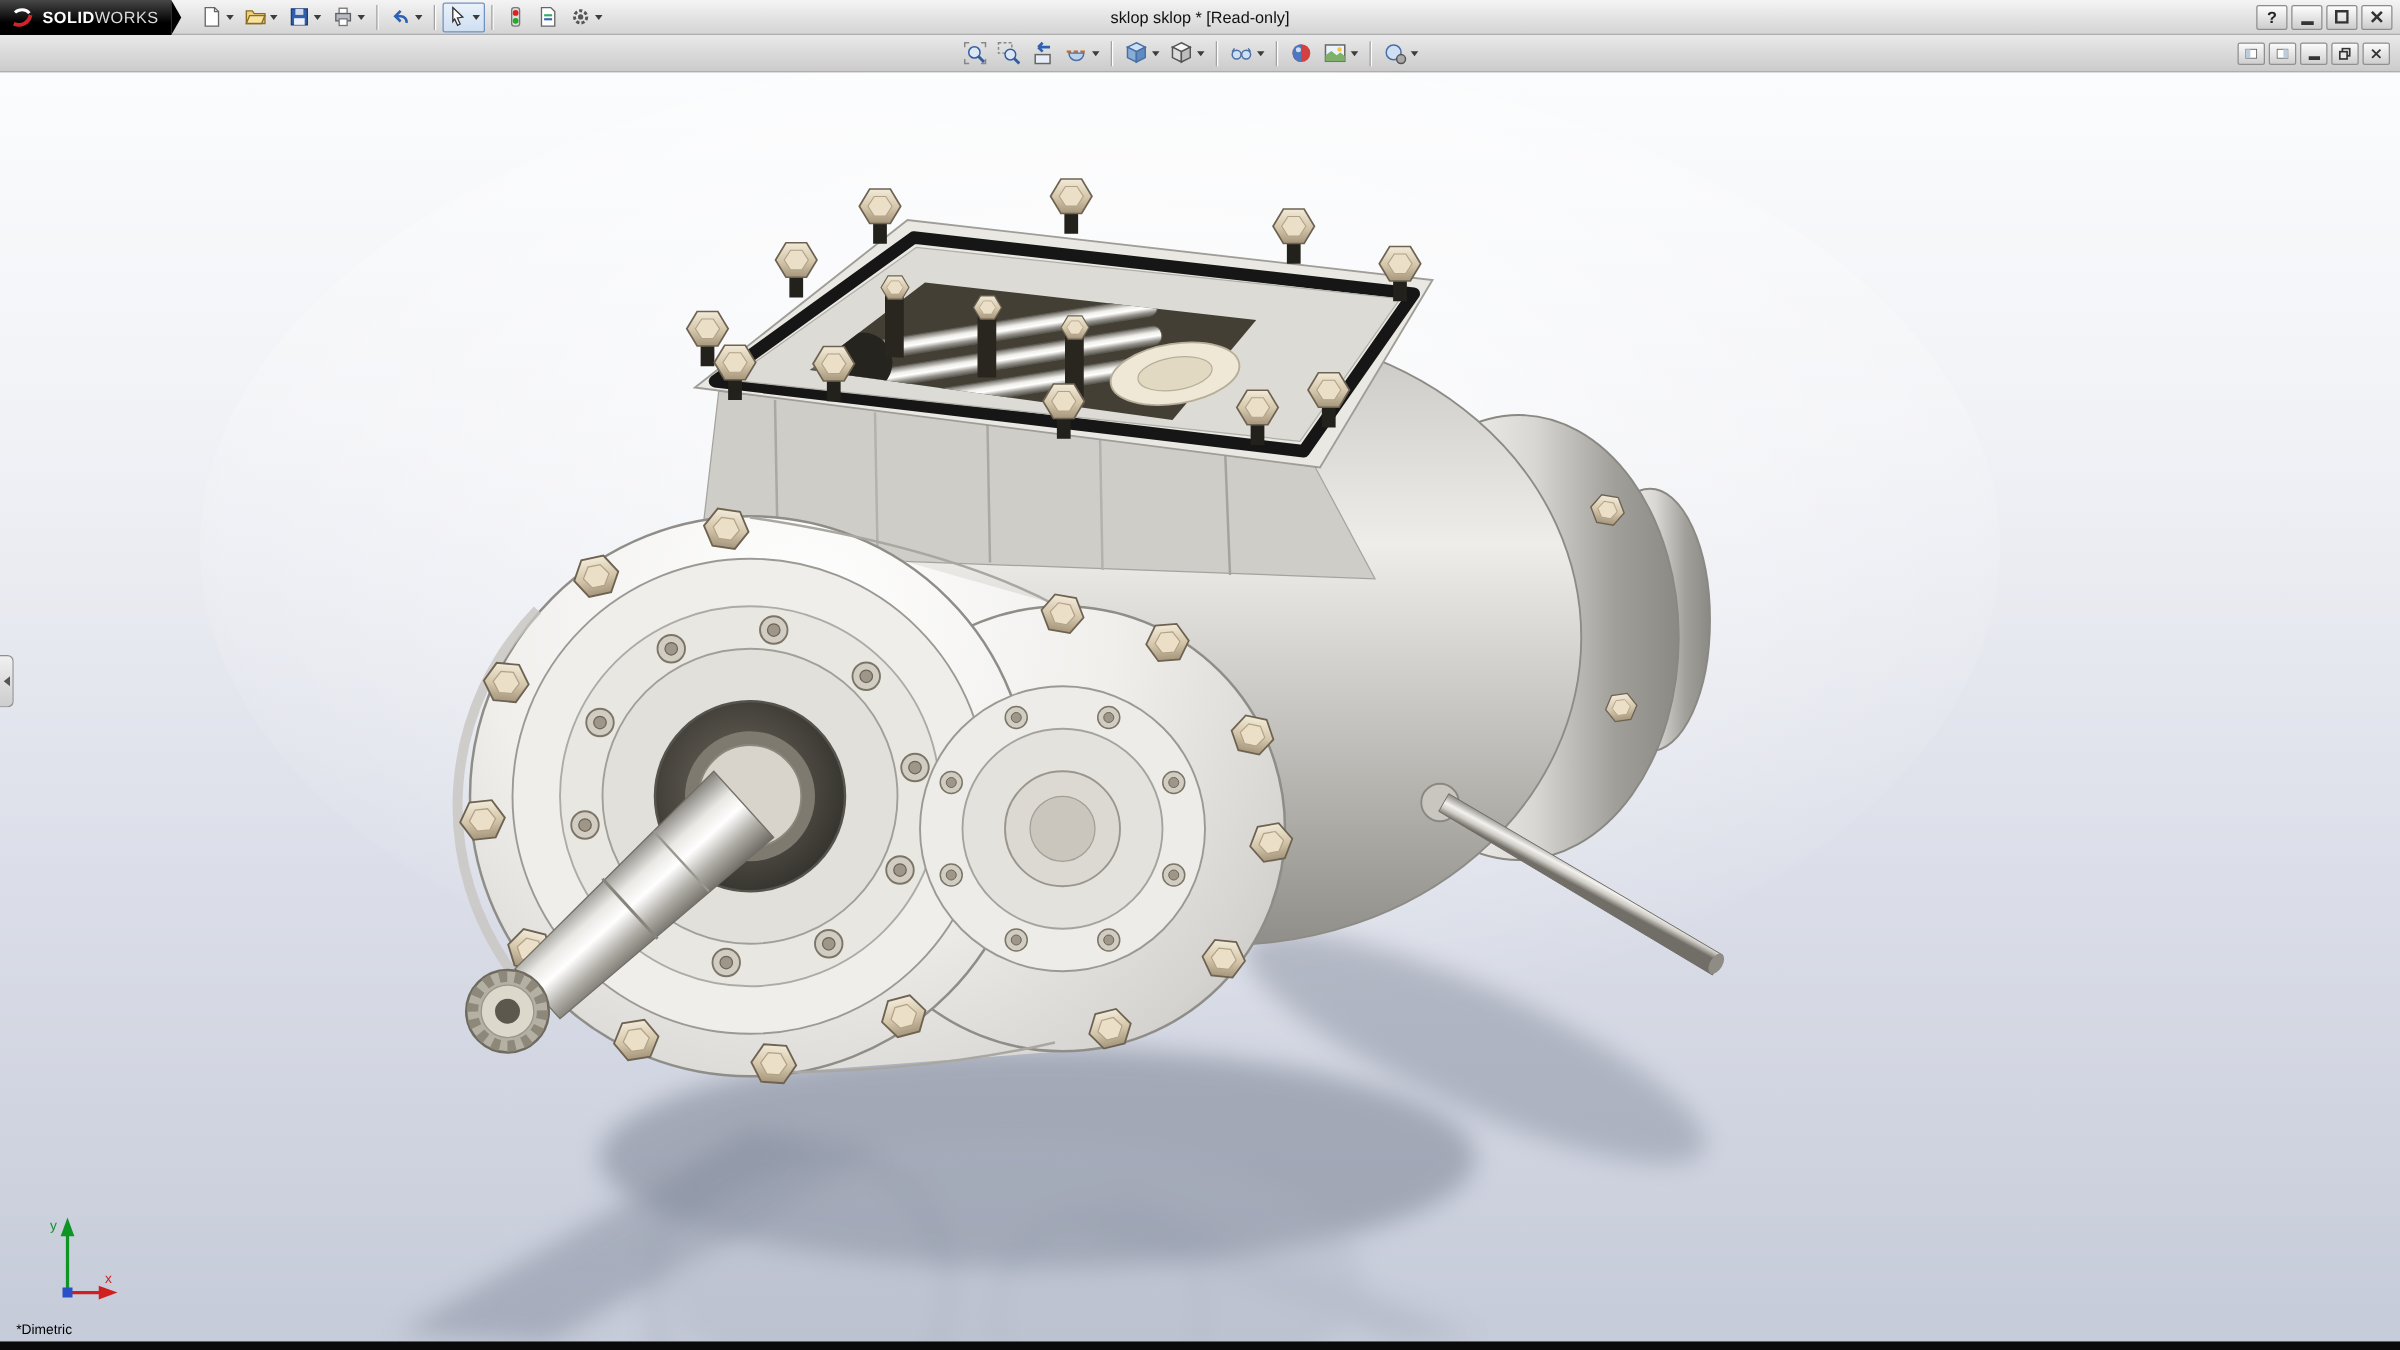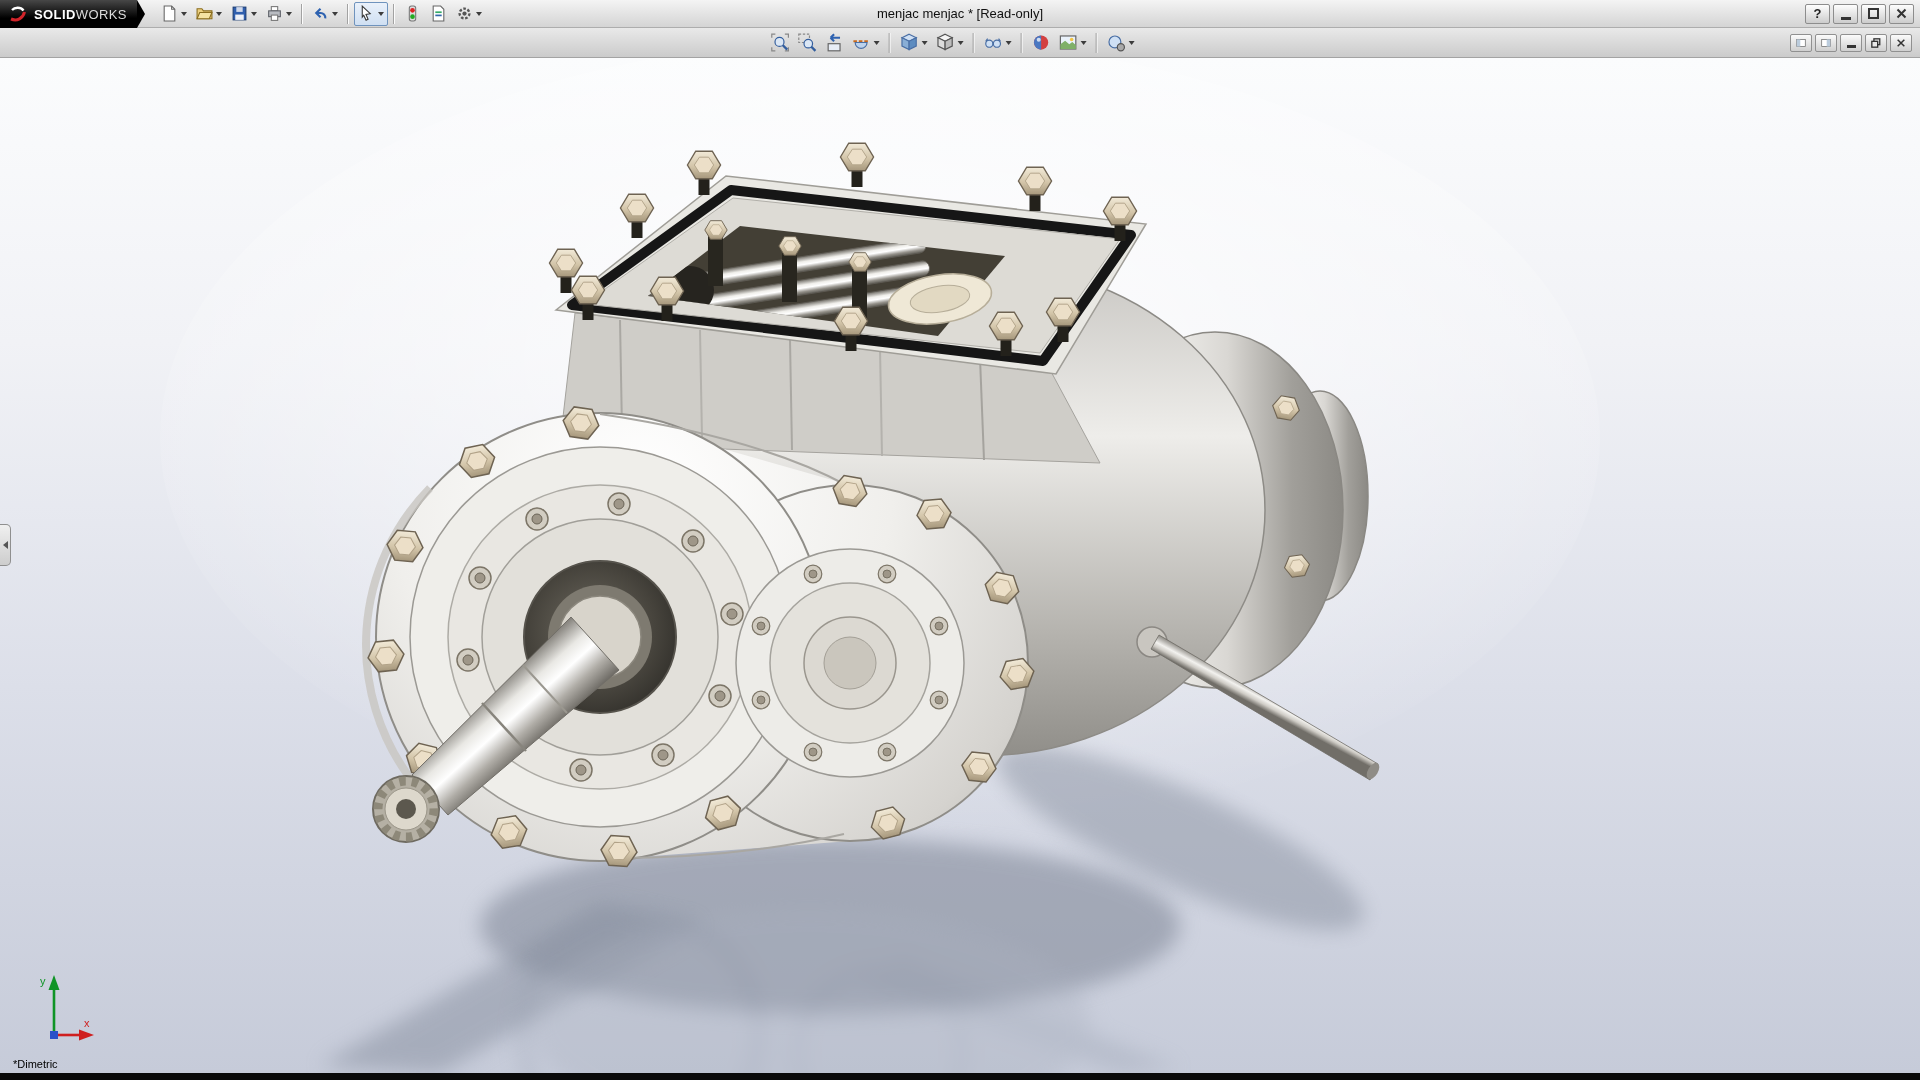"menjac menjac * [Read-only]" div.title-text { text: menjac menjac -> sklop sklop }
